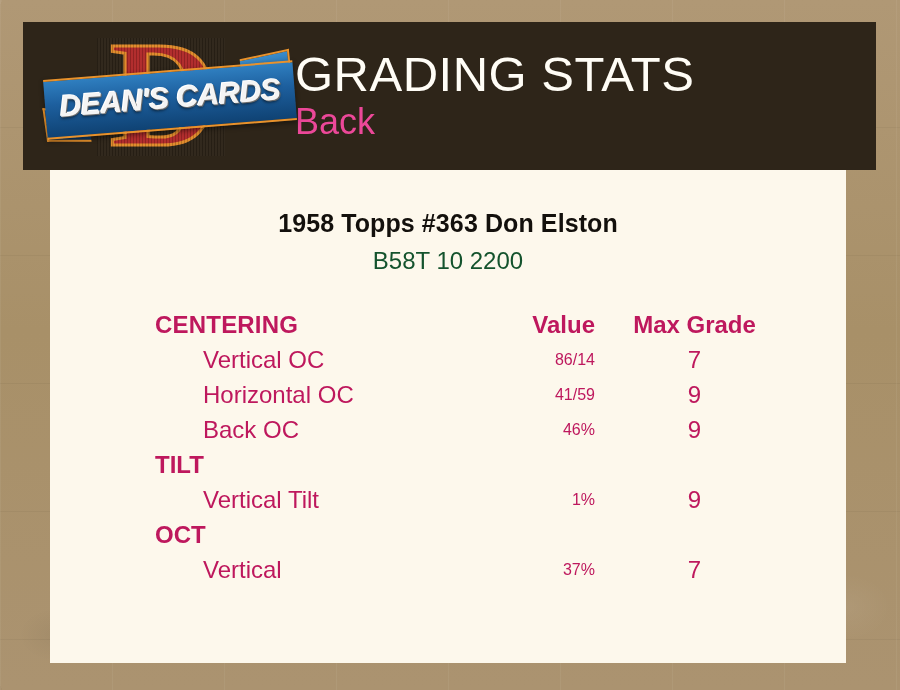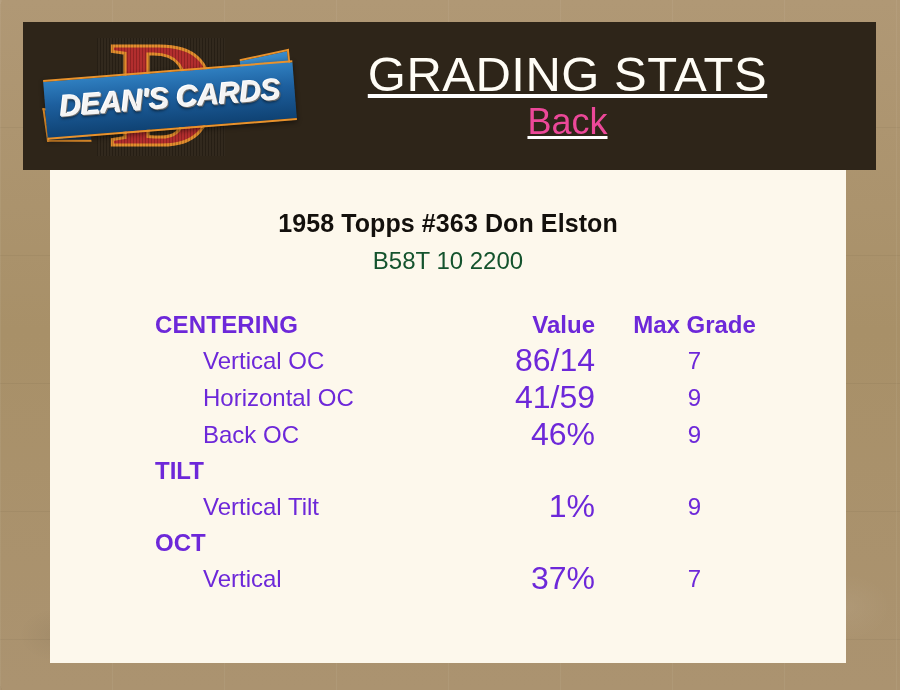"GRADING STATS" #header-titles { text-align: center -> left; text-decoration: underline -> none }
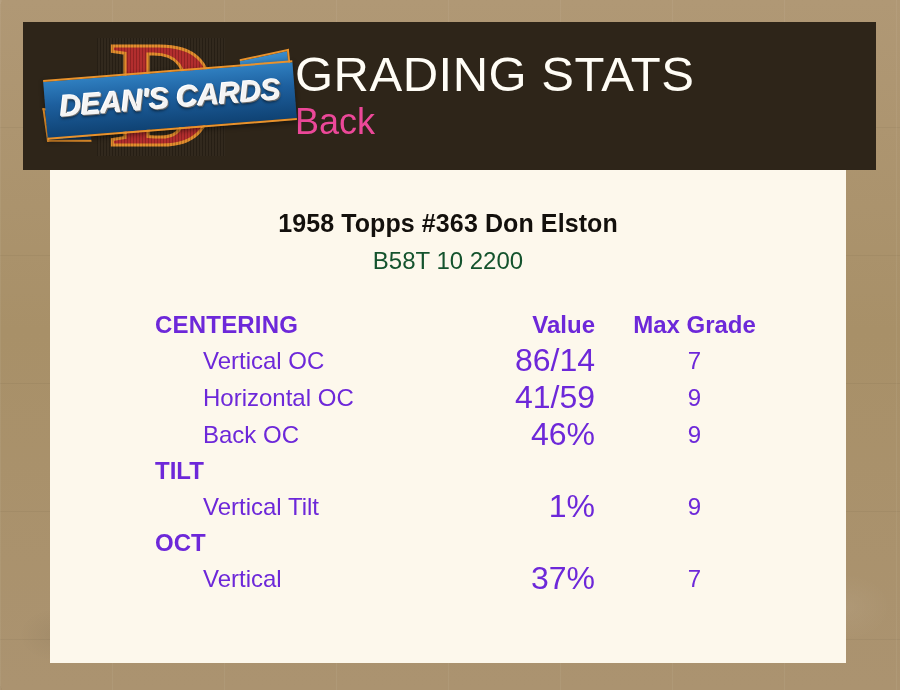"CENTERING" #stats-table th, #stats-table td { color: #6d28d9 -> #be185d }
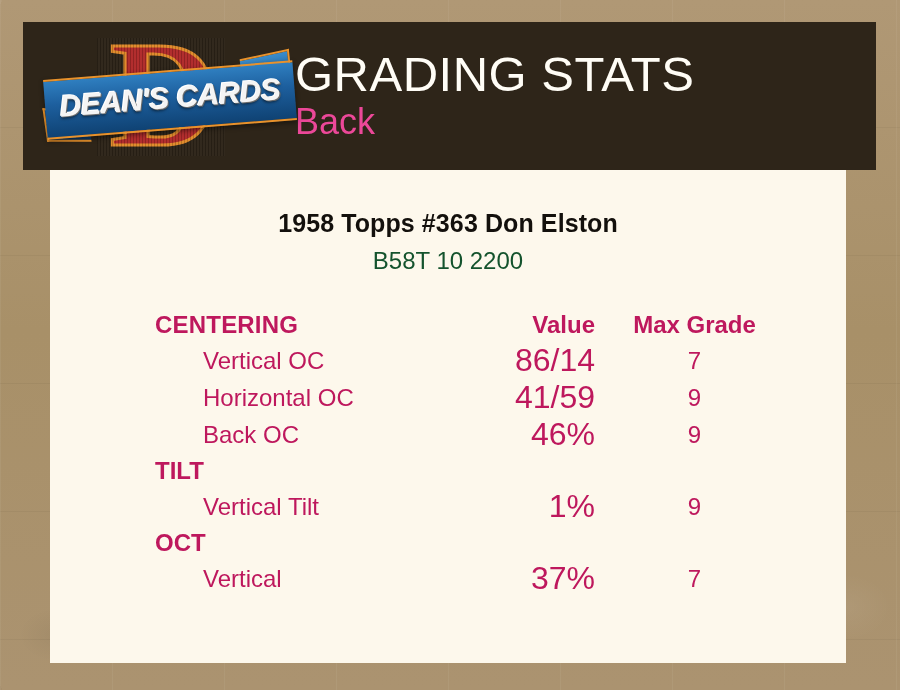"86/14" .td-value { font-size: 32px -> 16px }
